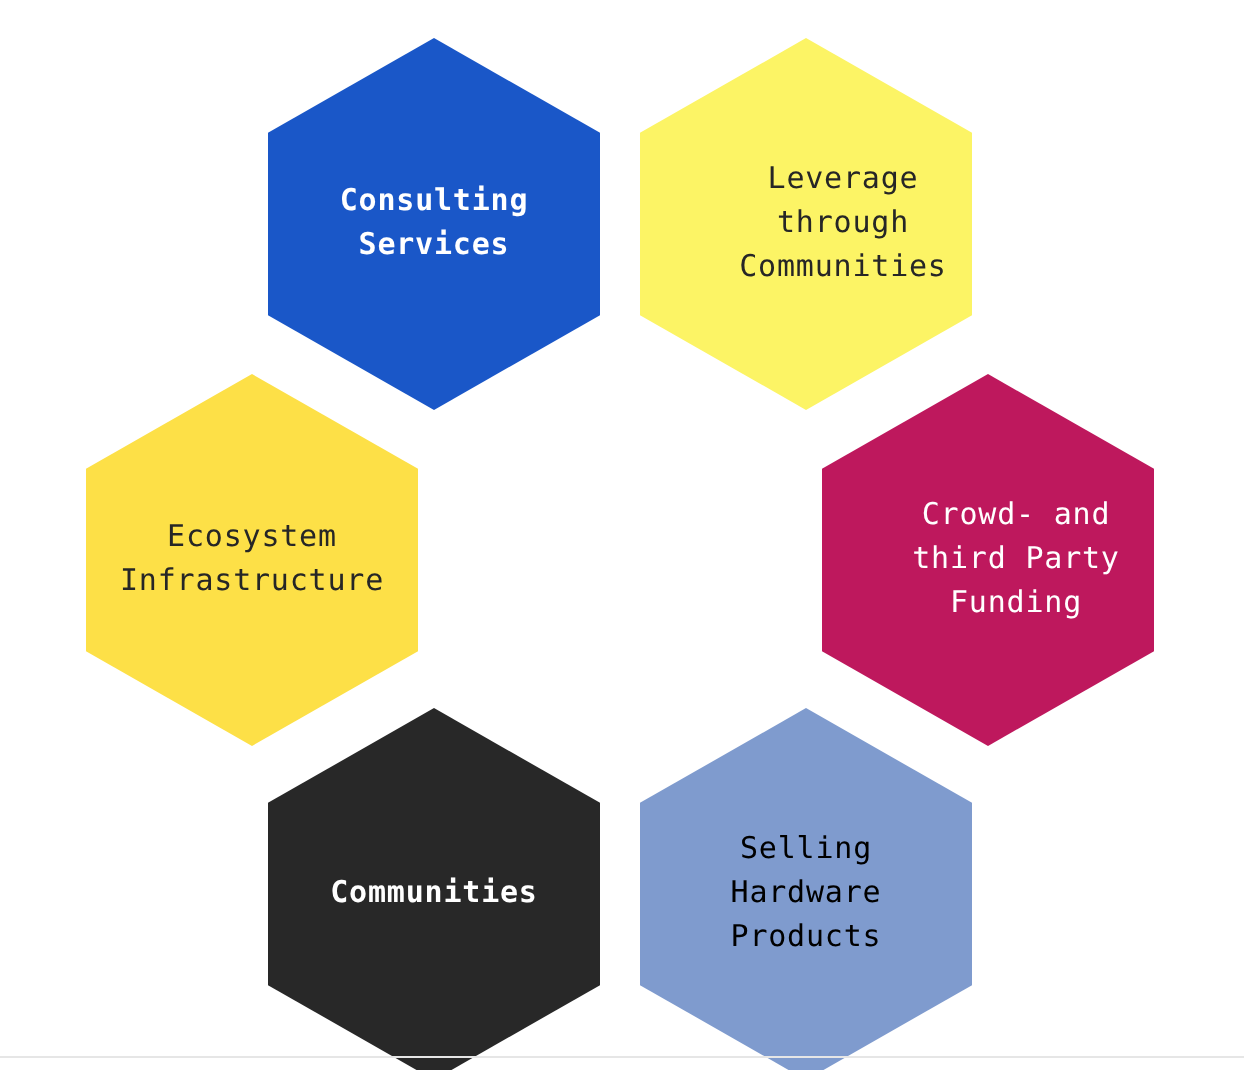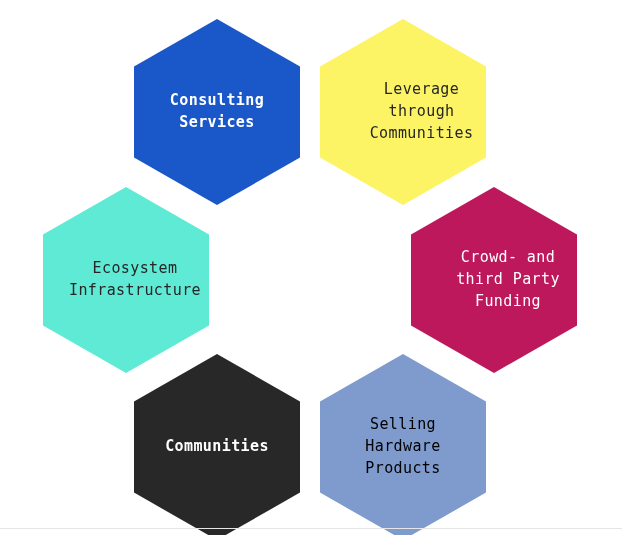"Ecosystem" div.hex { background: #5eead4 -> #fde047; justify-content: flex-end -> none }
